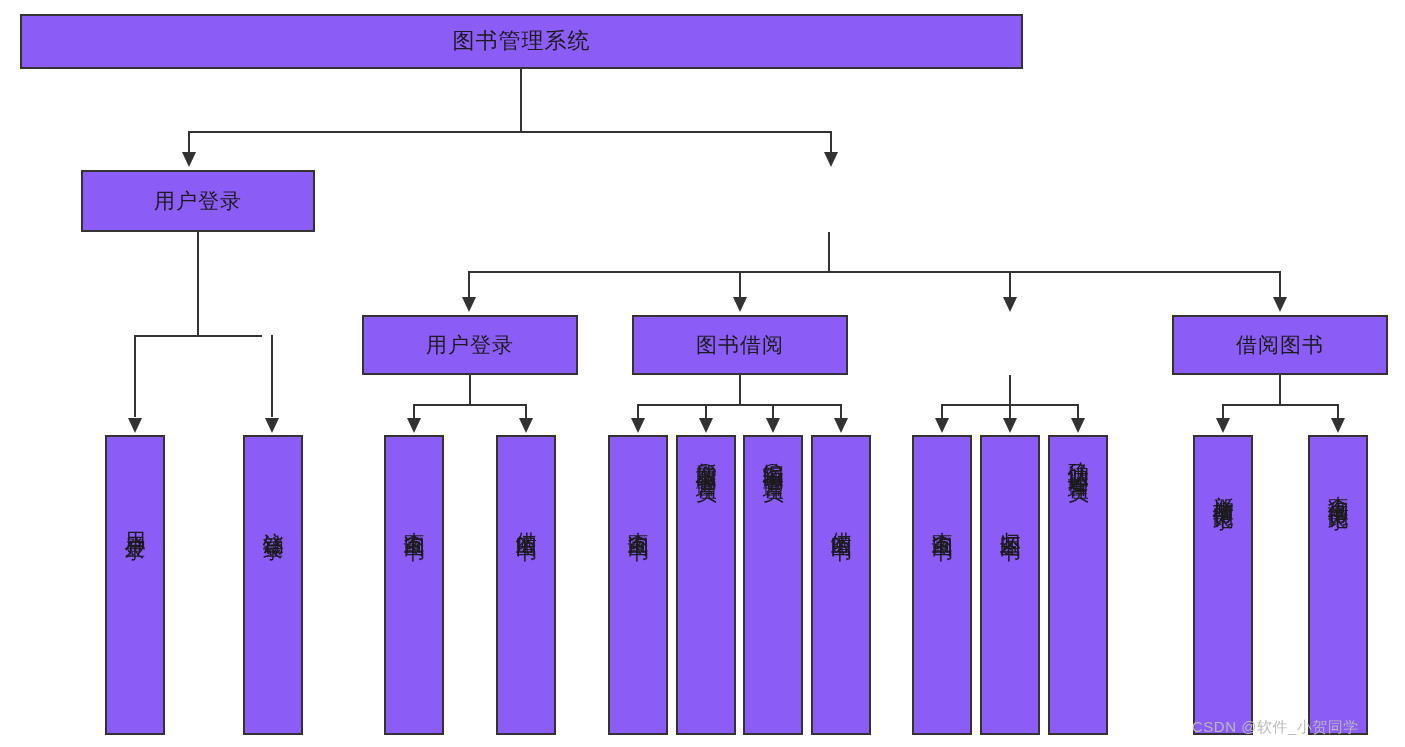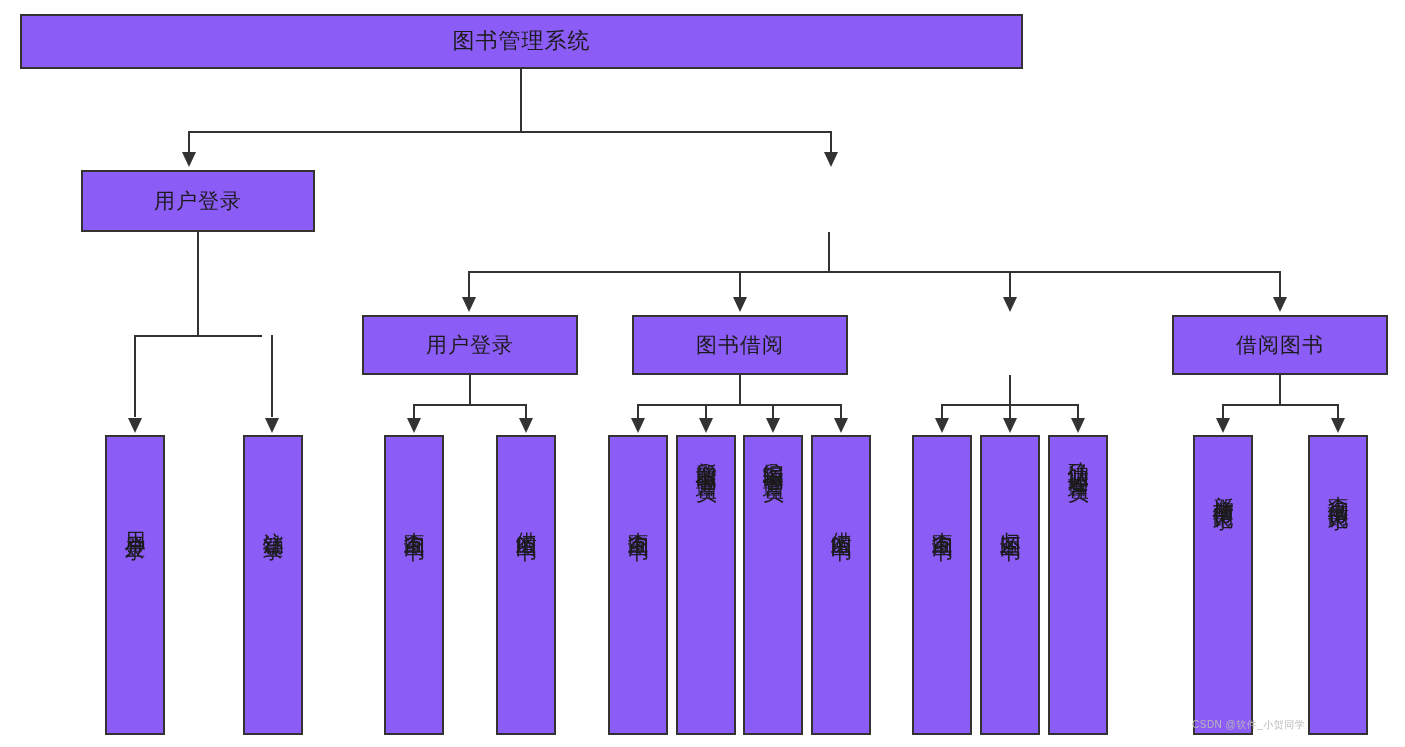"CSDN @软件_小贺同学" .watermark { font-size: 10px -> 15px }
